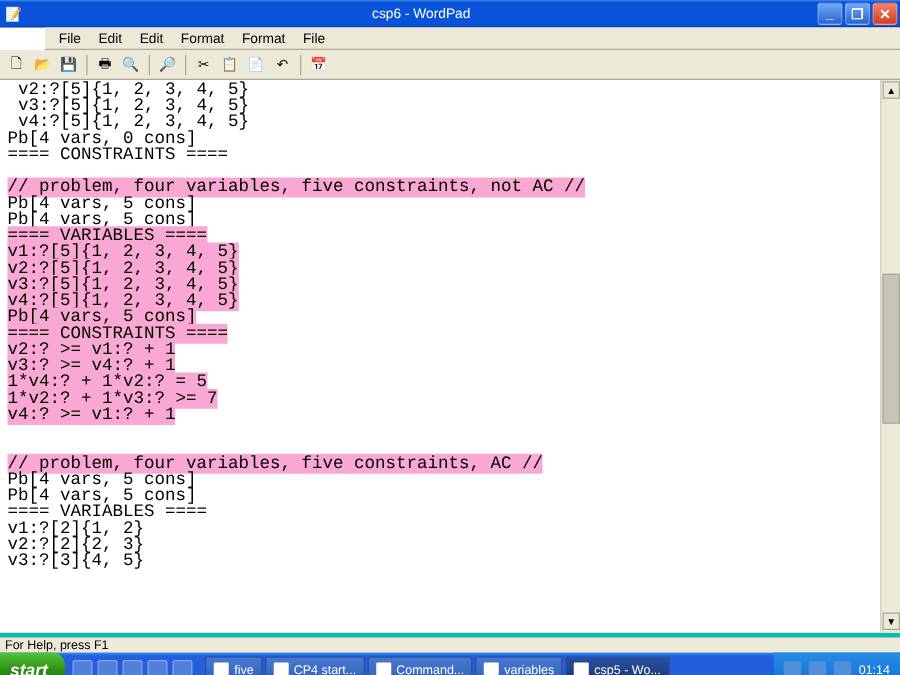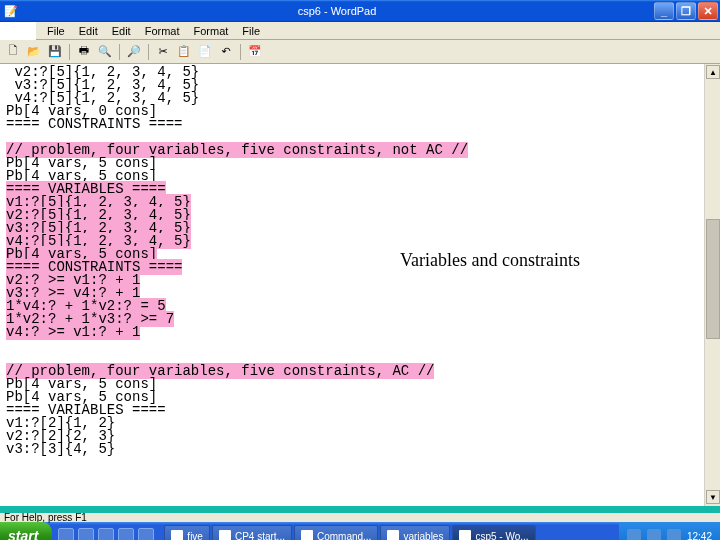"Variables and constraints" div.annotation { html: <div>Variables and constraints</div> -> none }
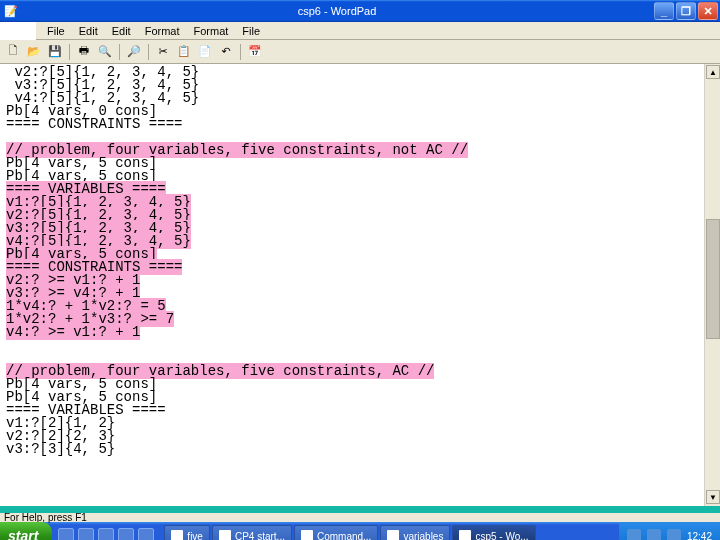"For Help, press F1" .statusbar { border-top: 7px solid #14b8a6 -> 4px solid #14b8a6 }
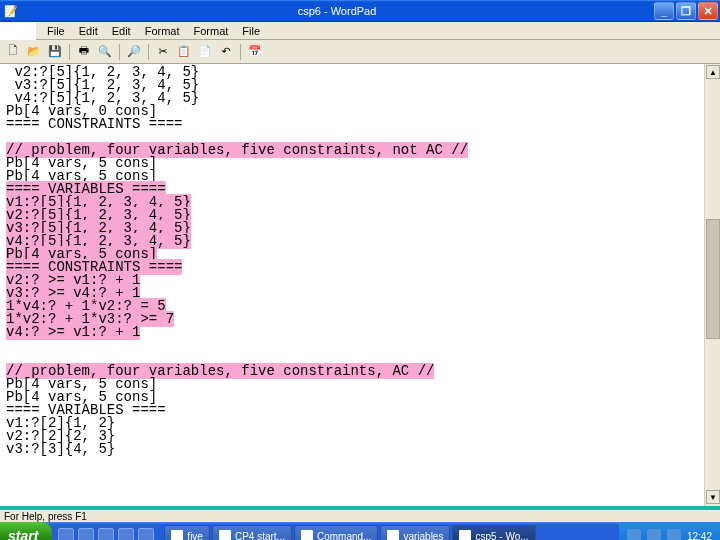"12:42" span { text: 12:42 -> 01:14 }
